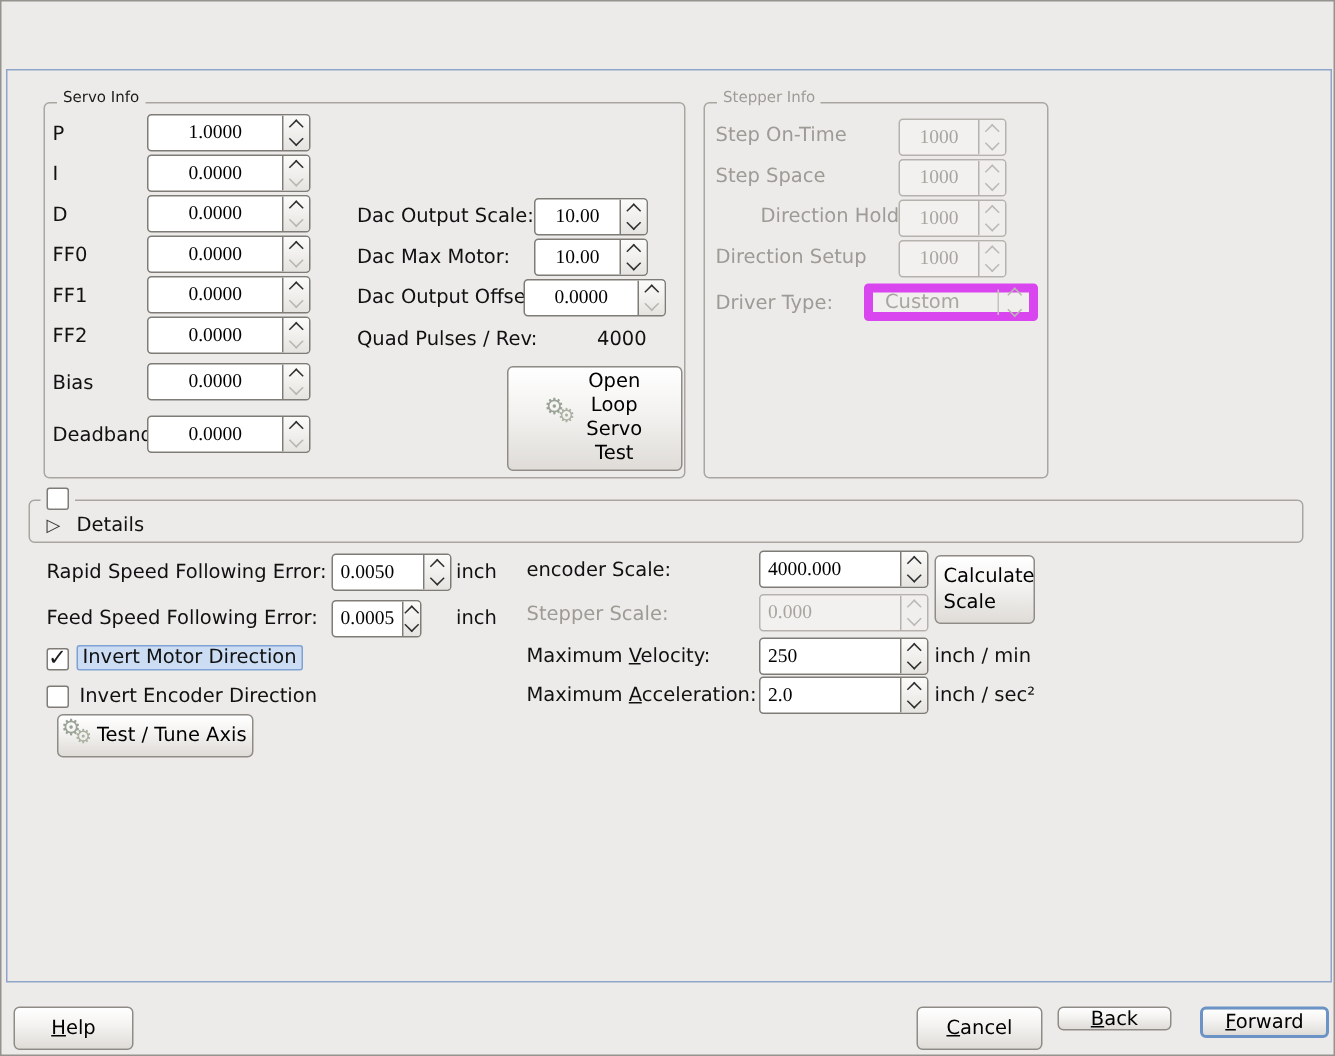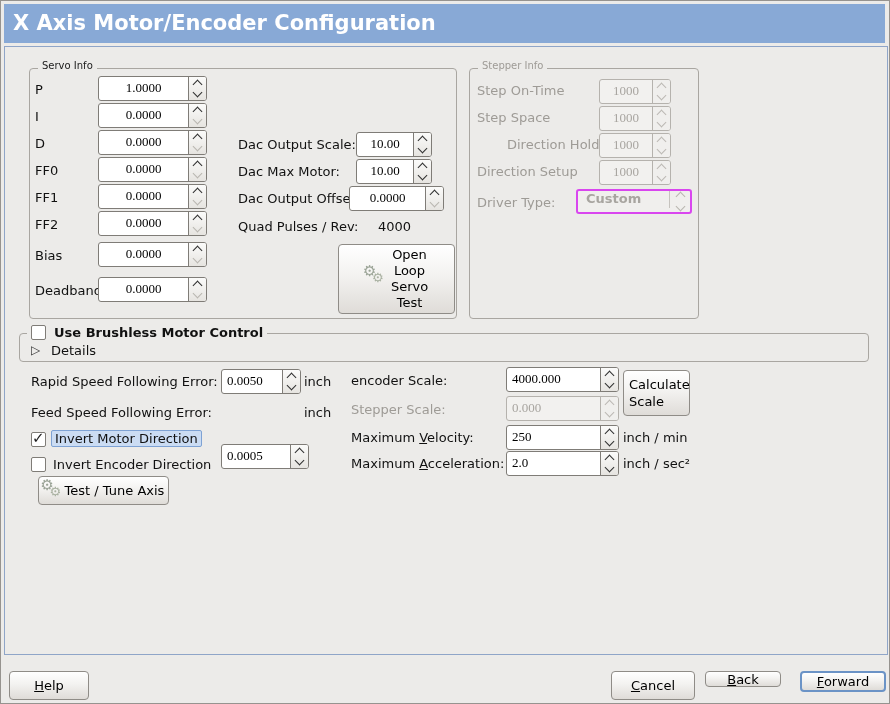"X Axis Motor/Encoder Configuration" div.titlebar { html: <div>X Axis Motor/Encoder Configuration</div> -> none }
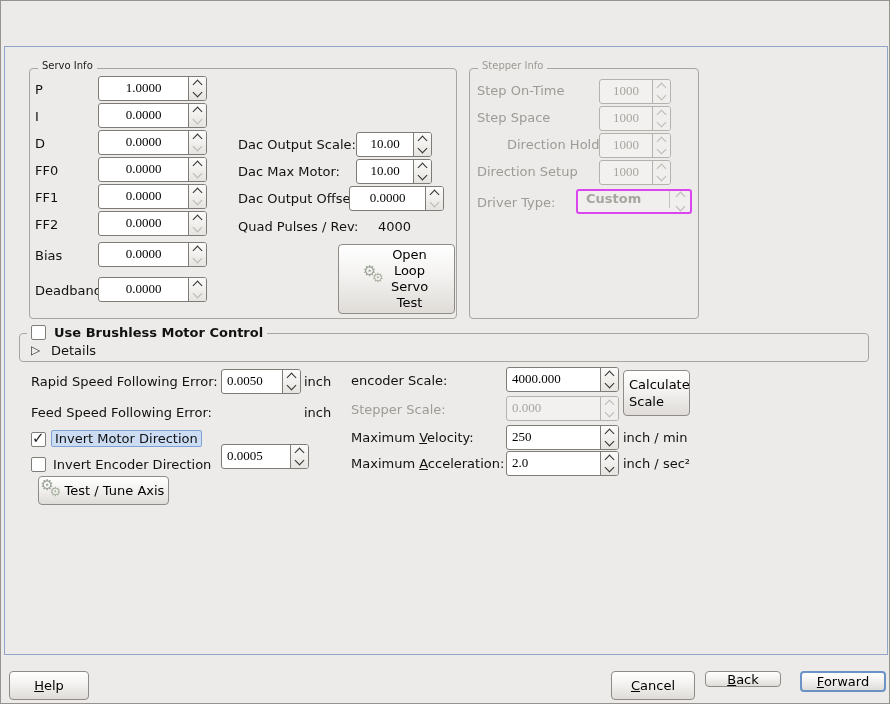"Custom" .combo { align-items: none -> center; border: 2px solid #d946ef -> 6px solid #d946ef; font-weight: bold -> none }
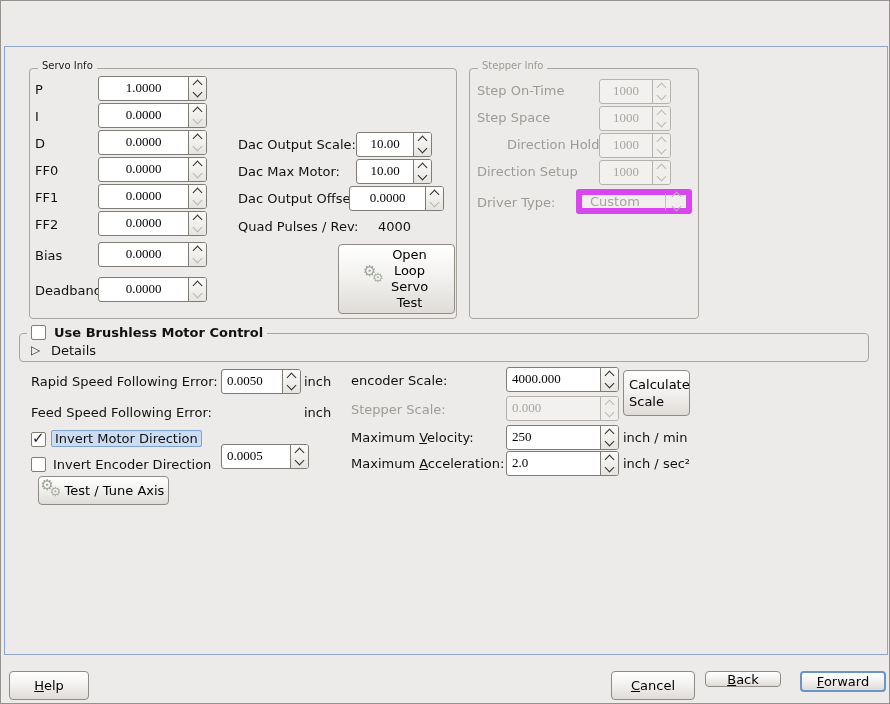"4000" div.val { left: 377px -> 397px }
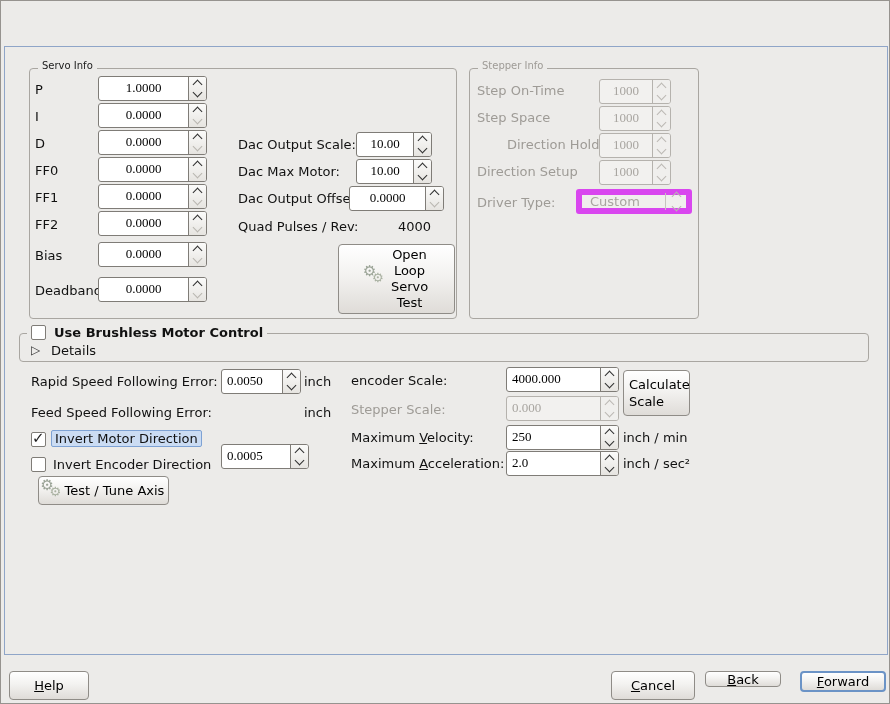"Use Brushless Motor Control" span.lbl { html: <span>Use Brushless Motor Control</span> -> none }
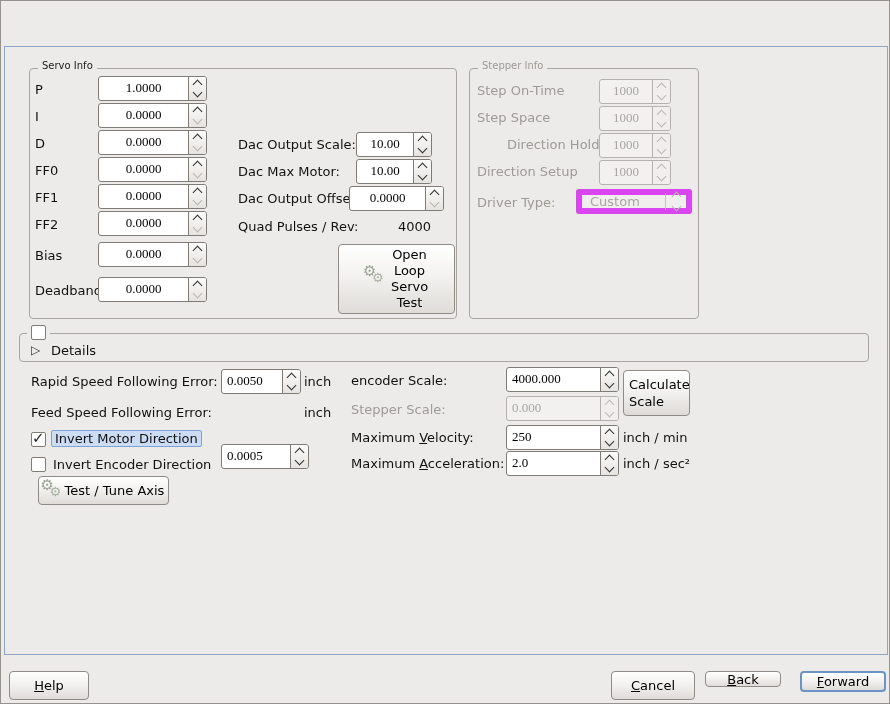"0.0005" div.spin { margin-top: 44px -> none; width: 88px -> 60px }
